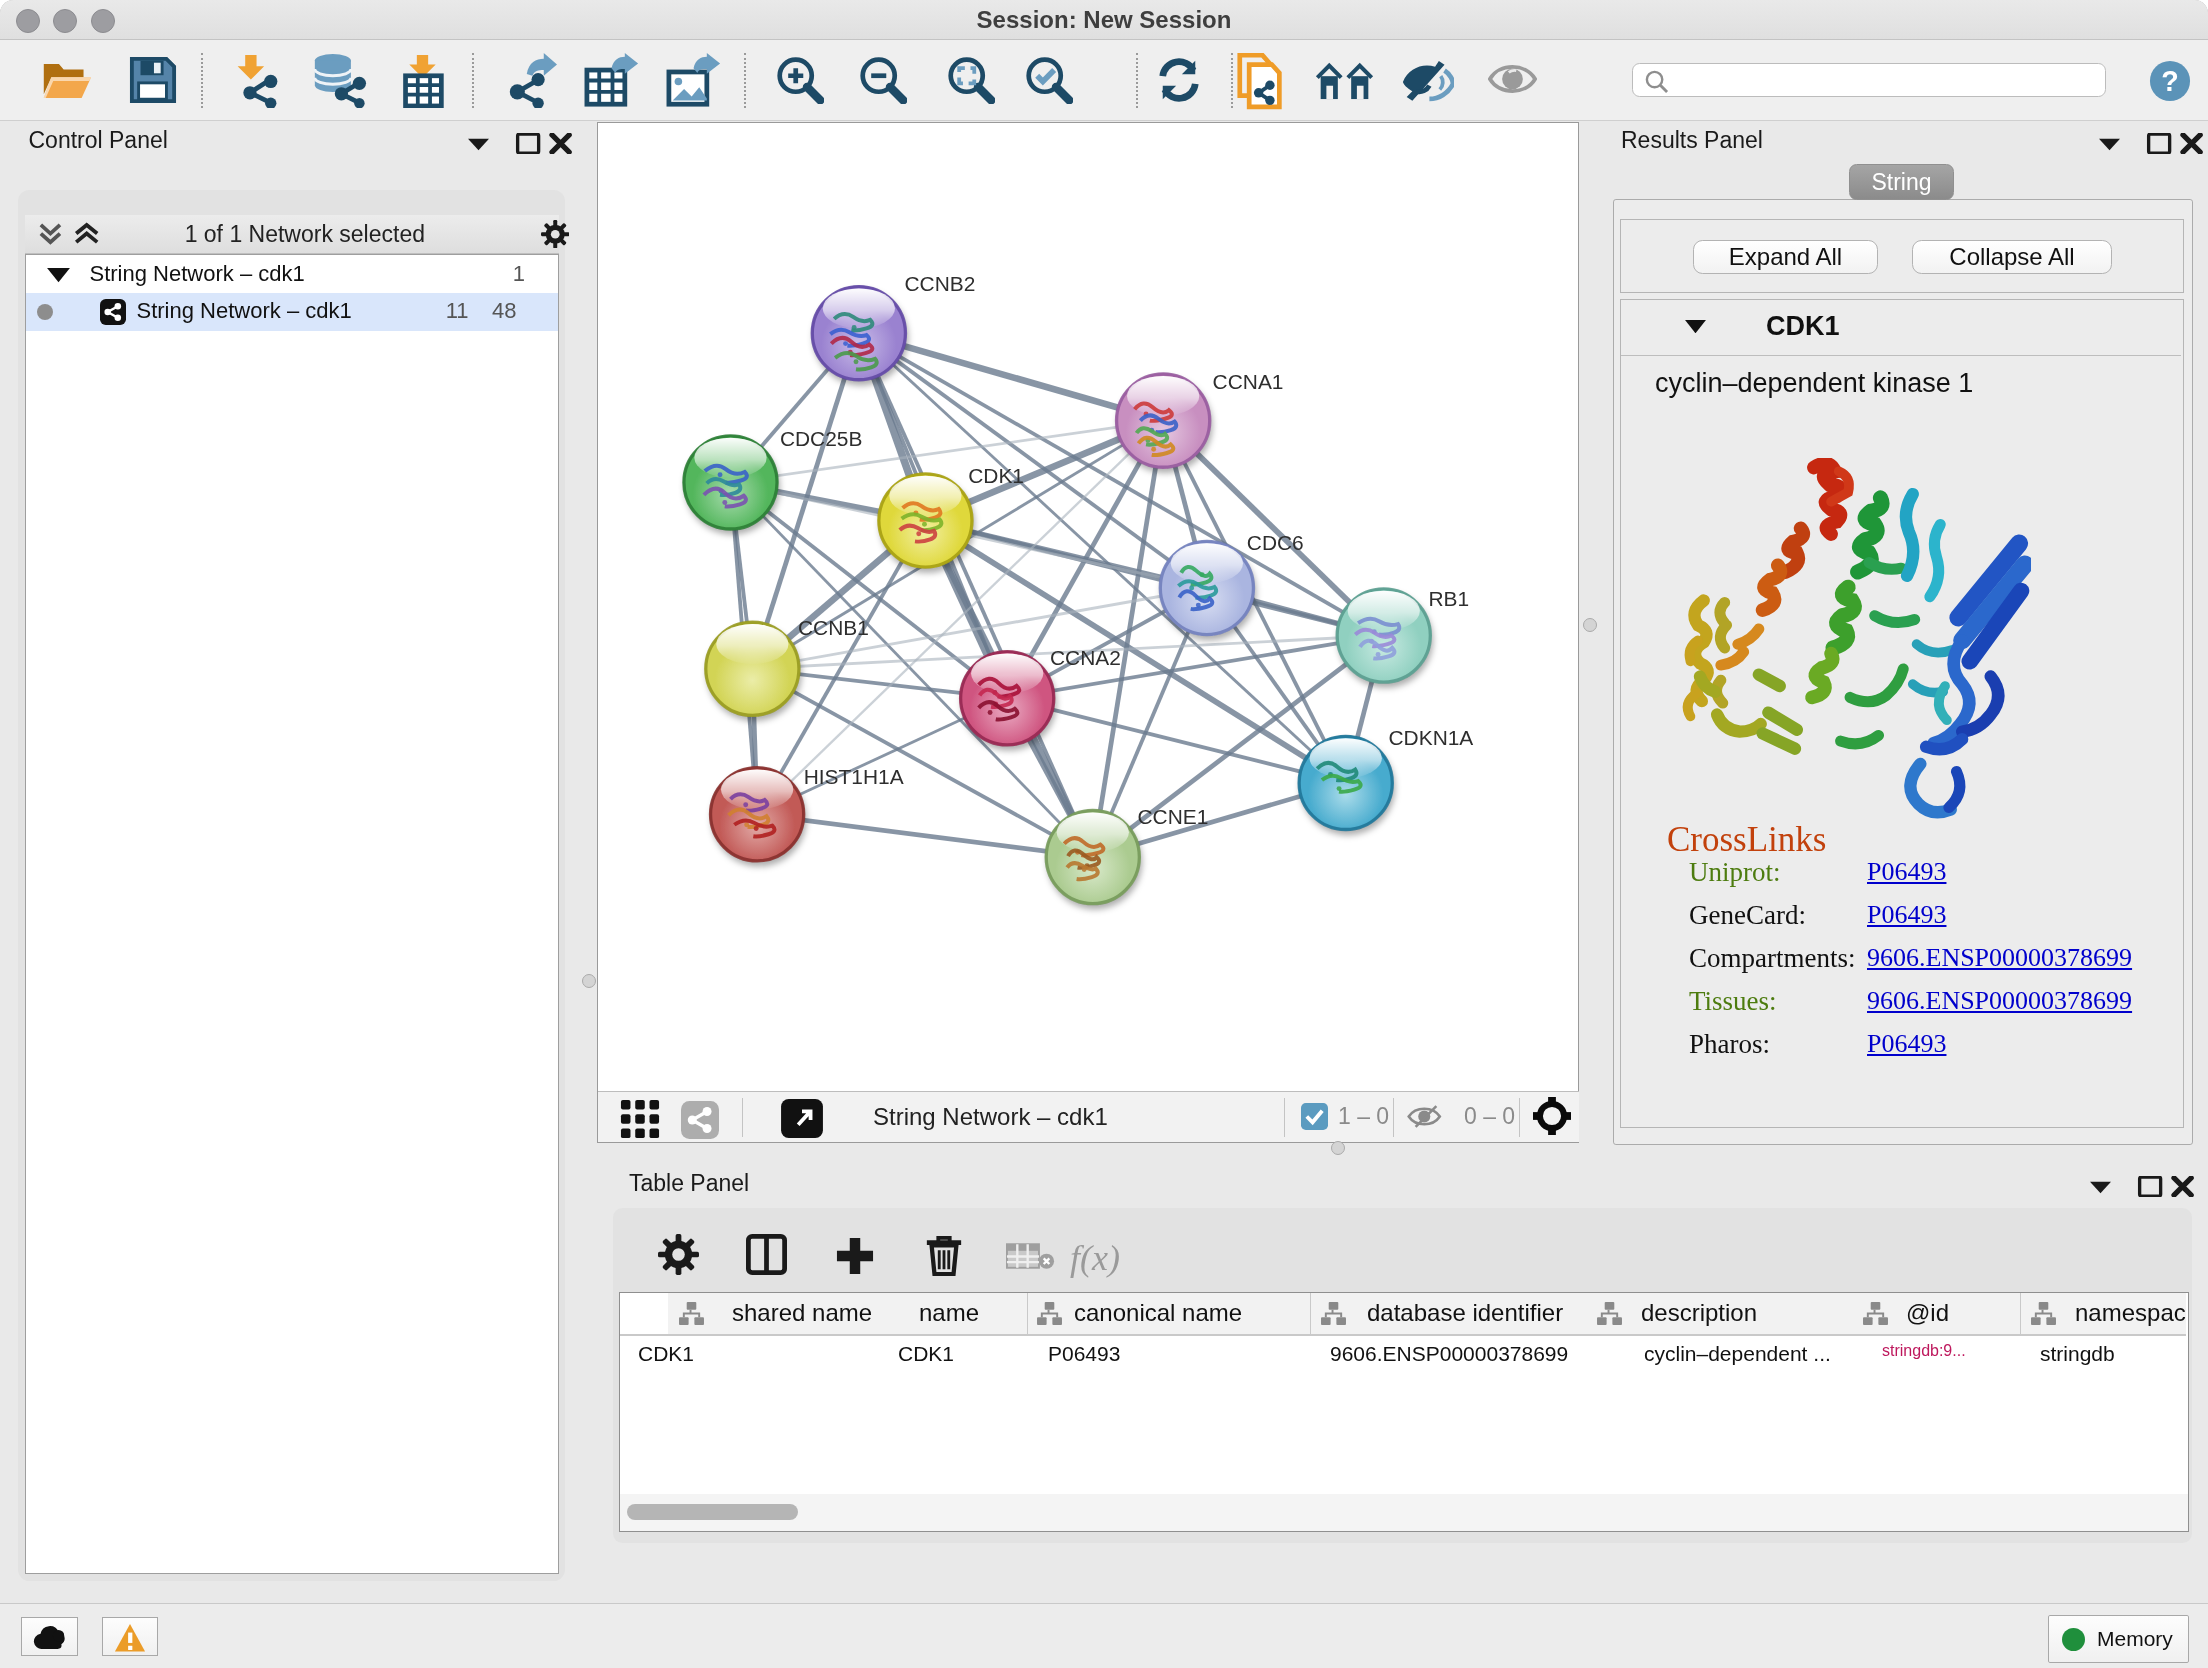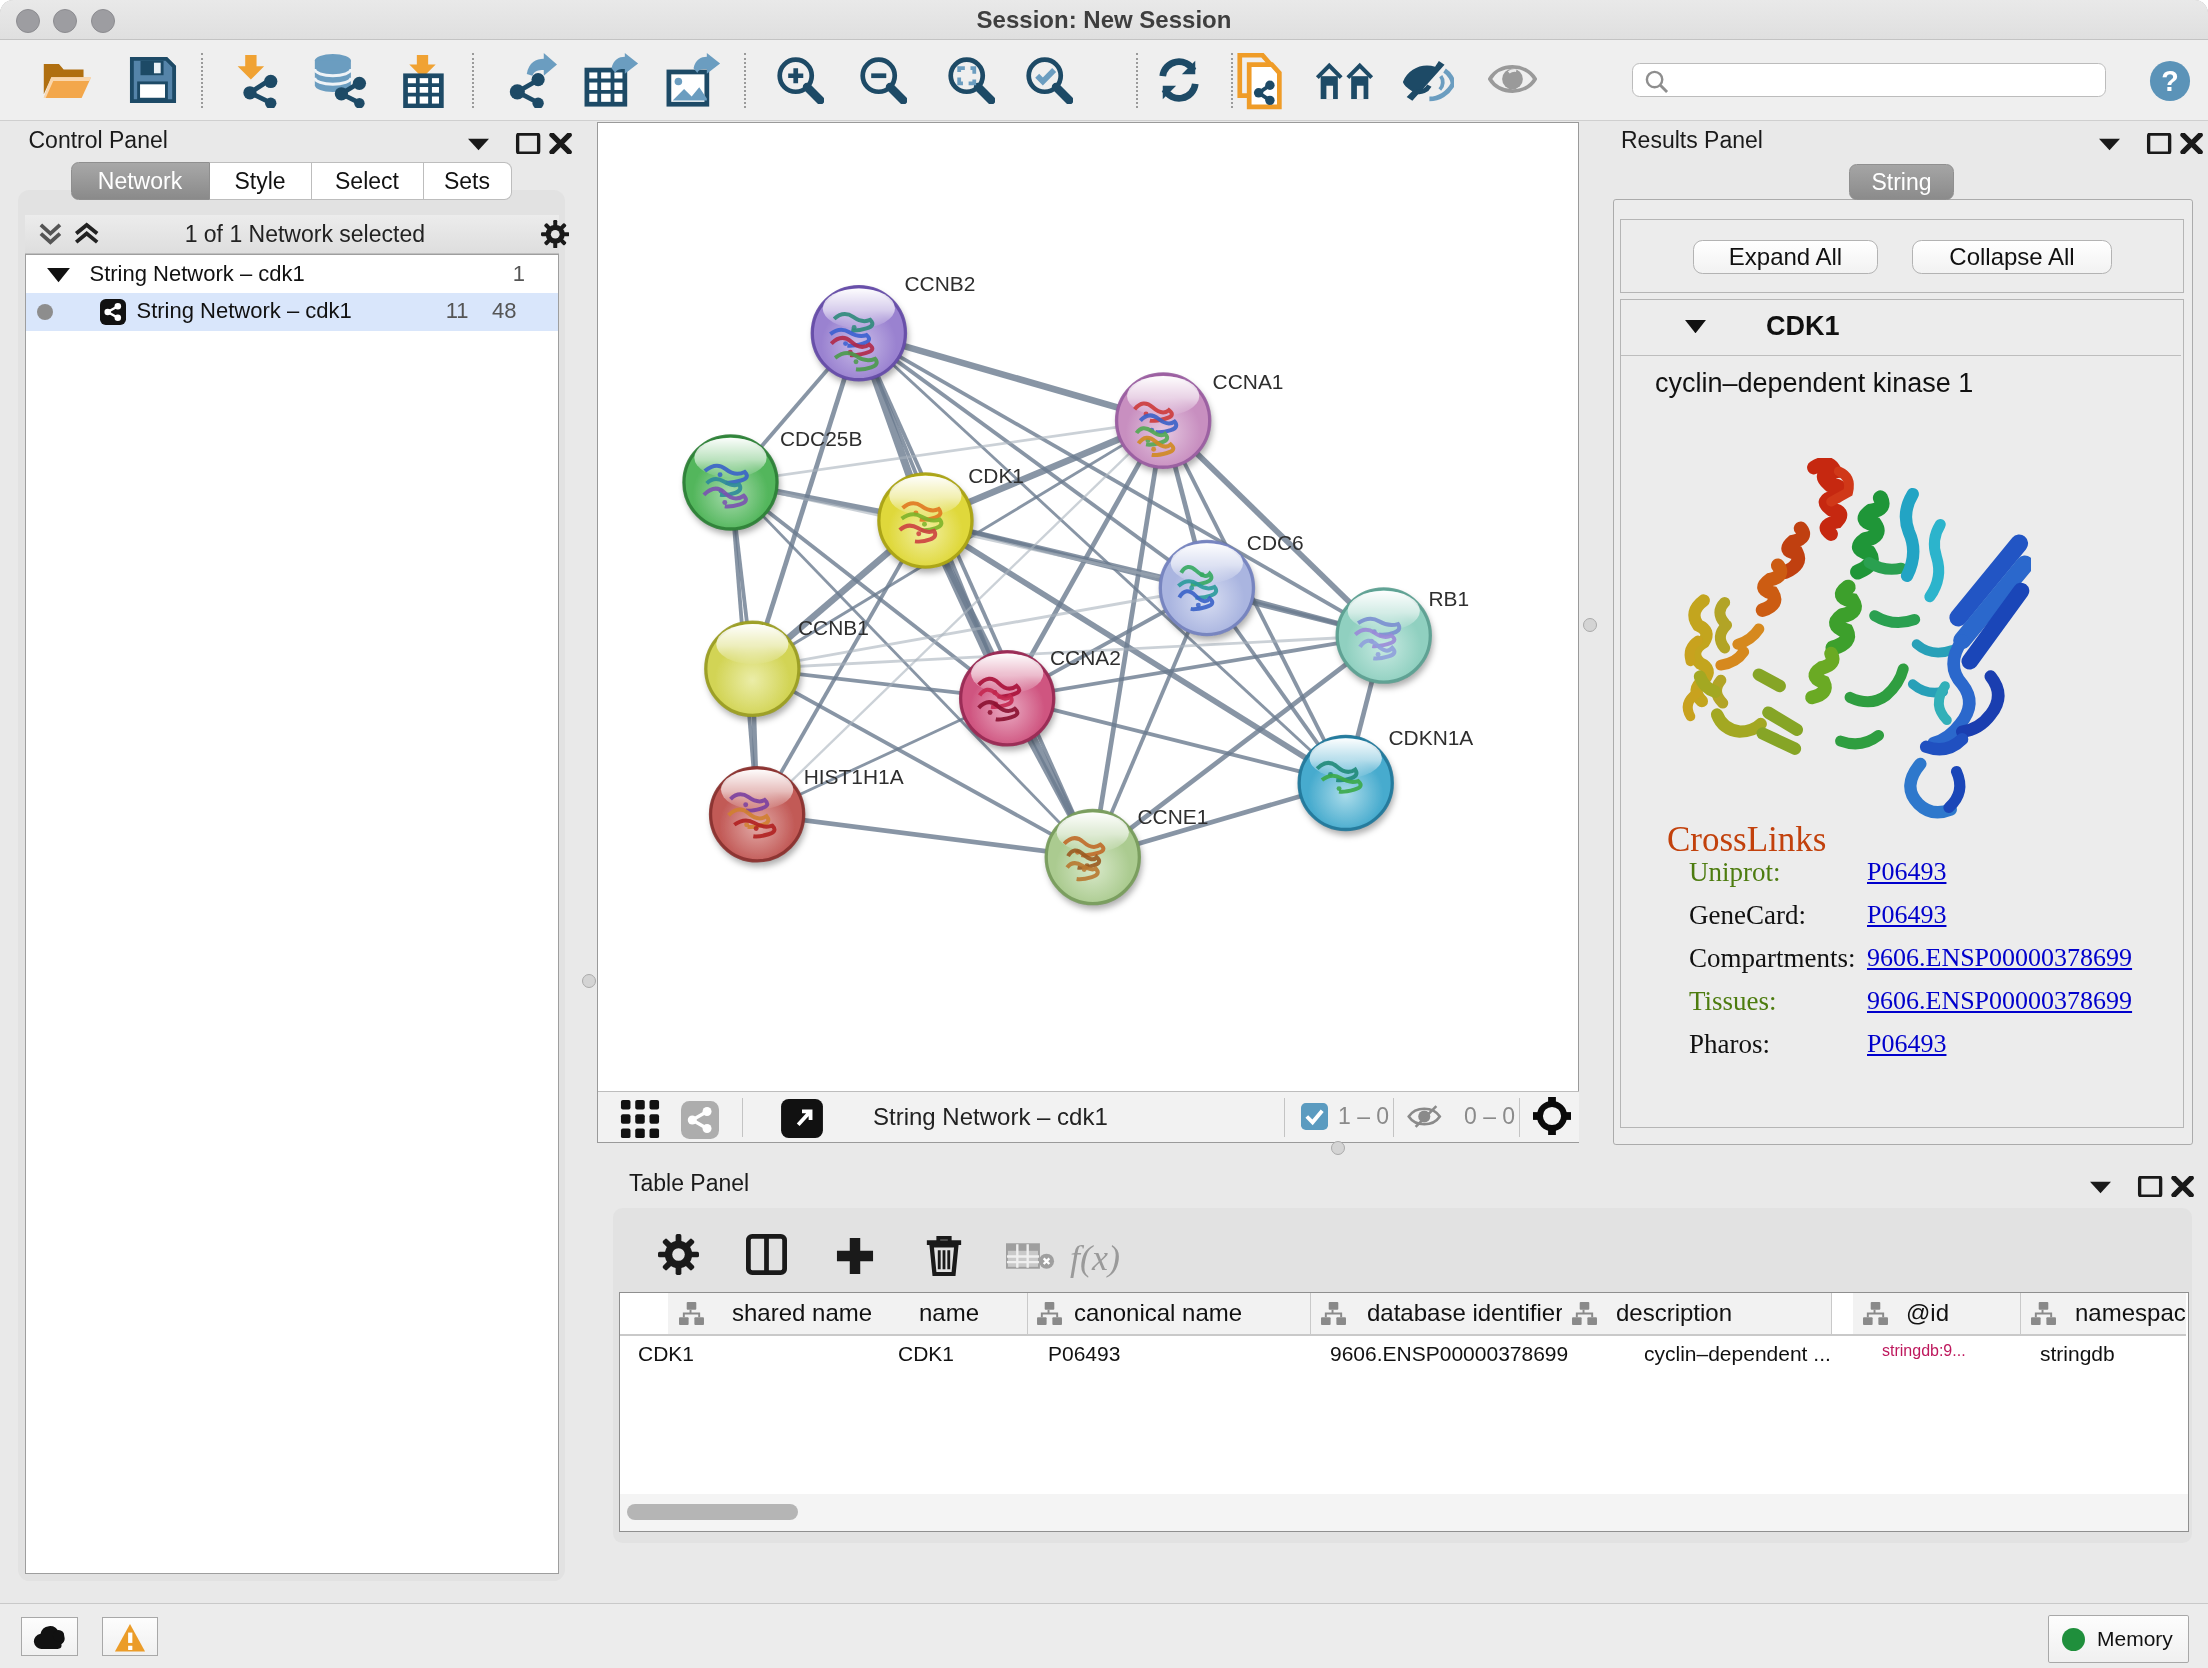"Network" div.seg { html: <div> <div>Network</div> <div>Style</div> <div>Select</div> <div>Sets</div> </div> -> none }
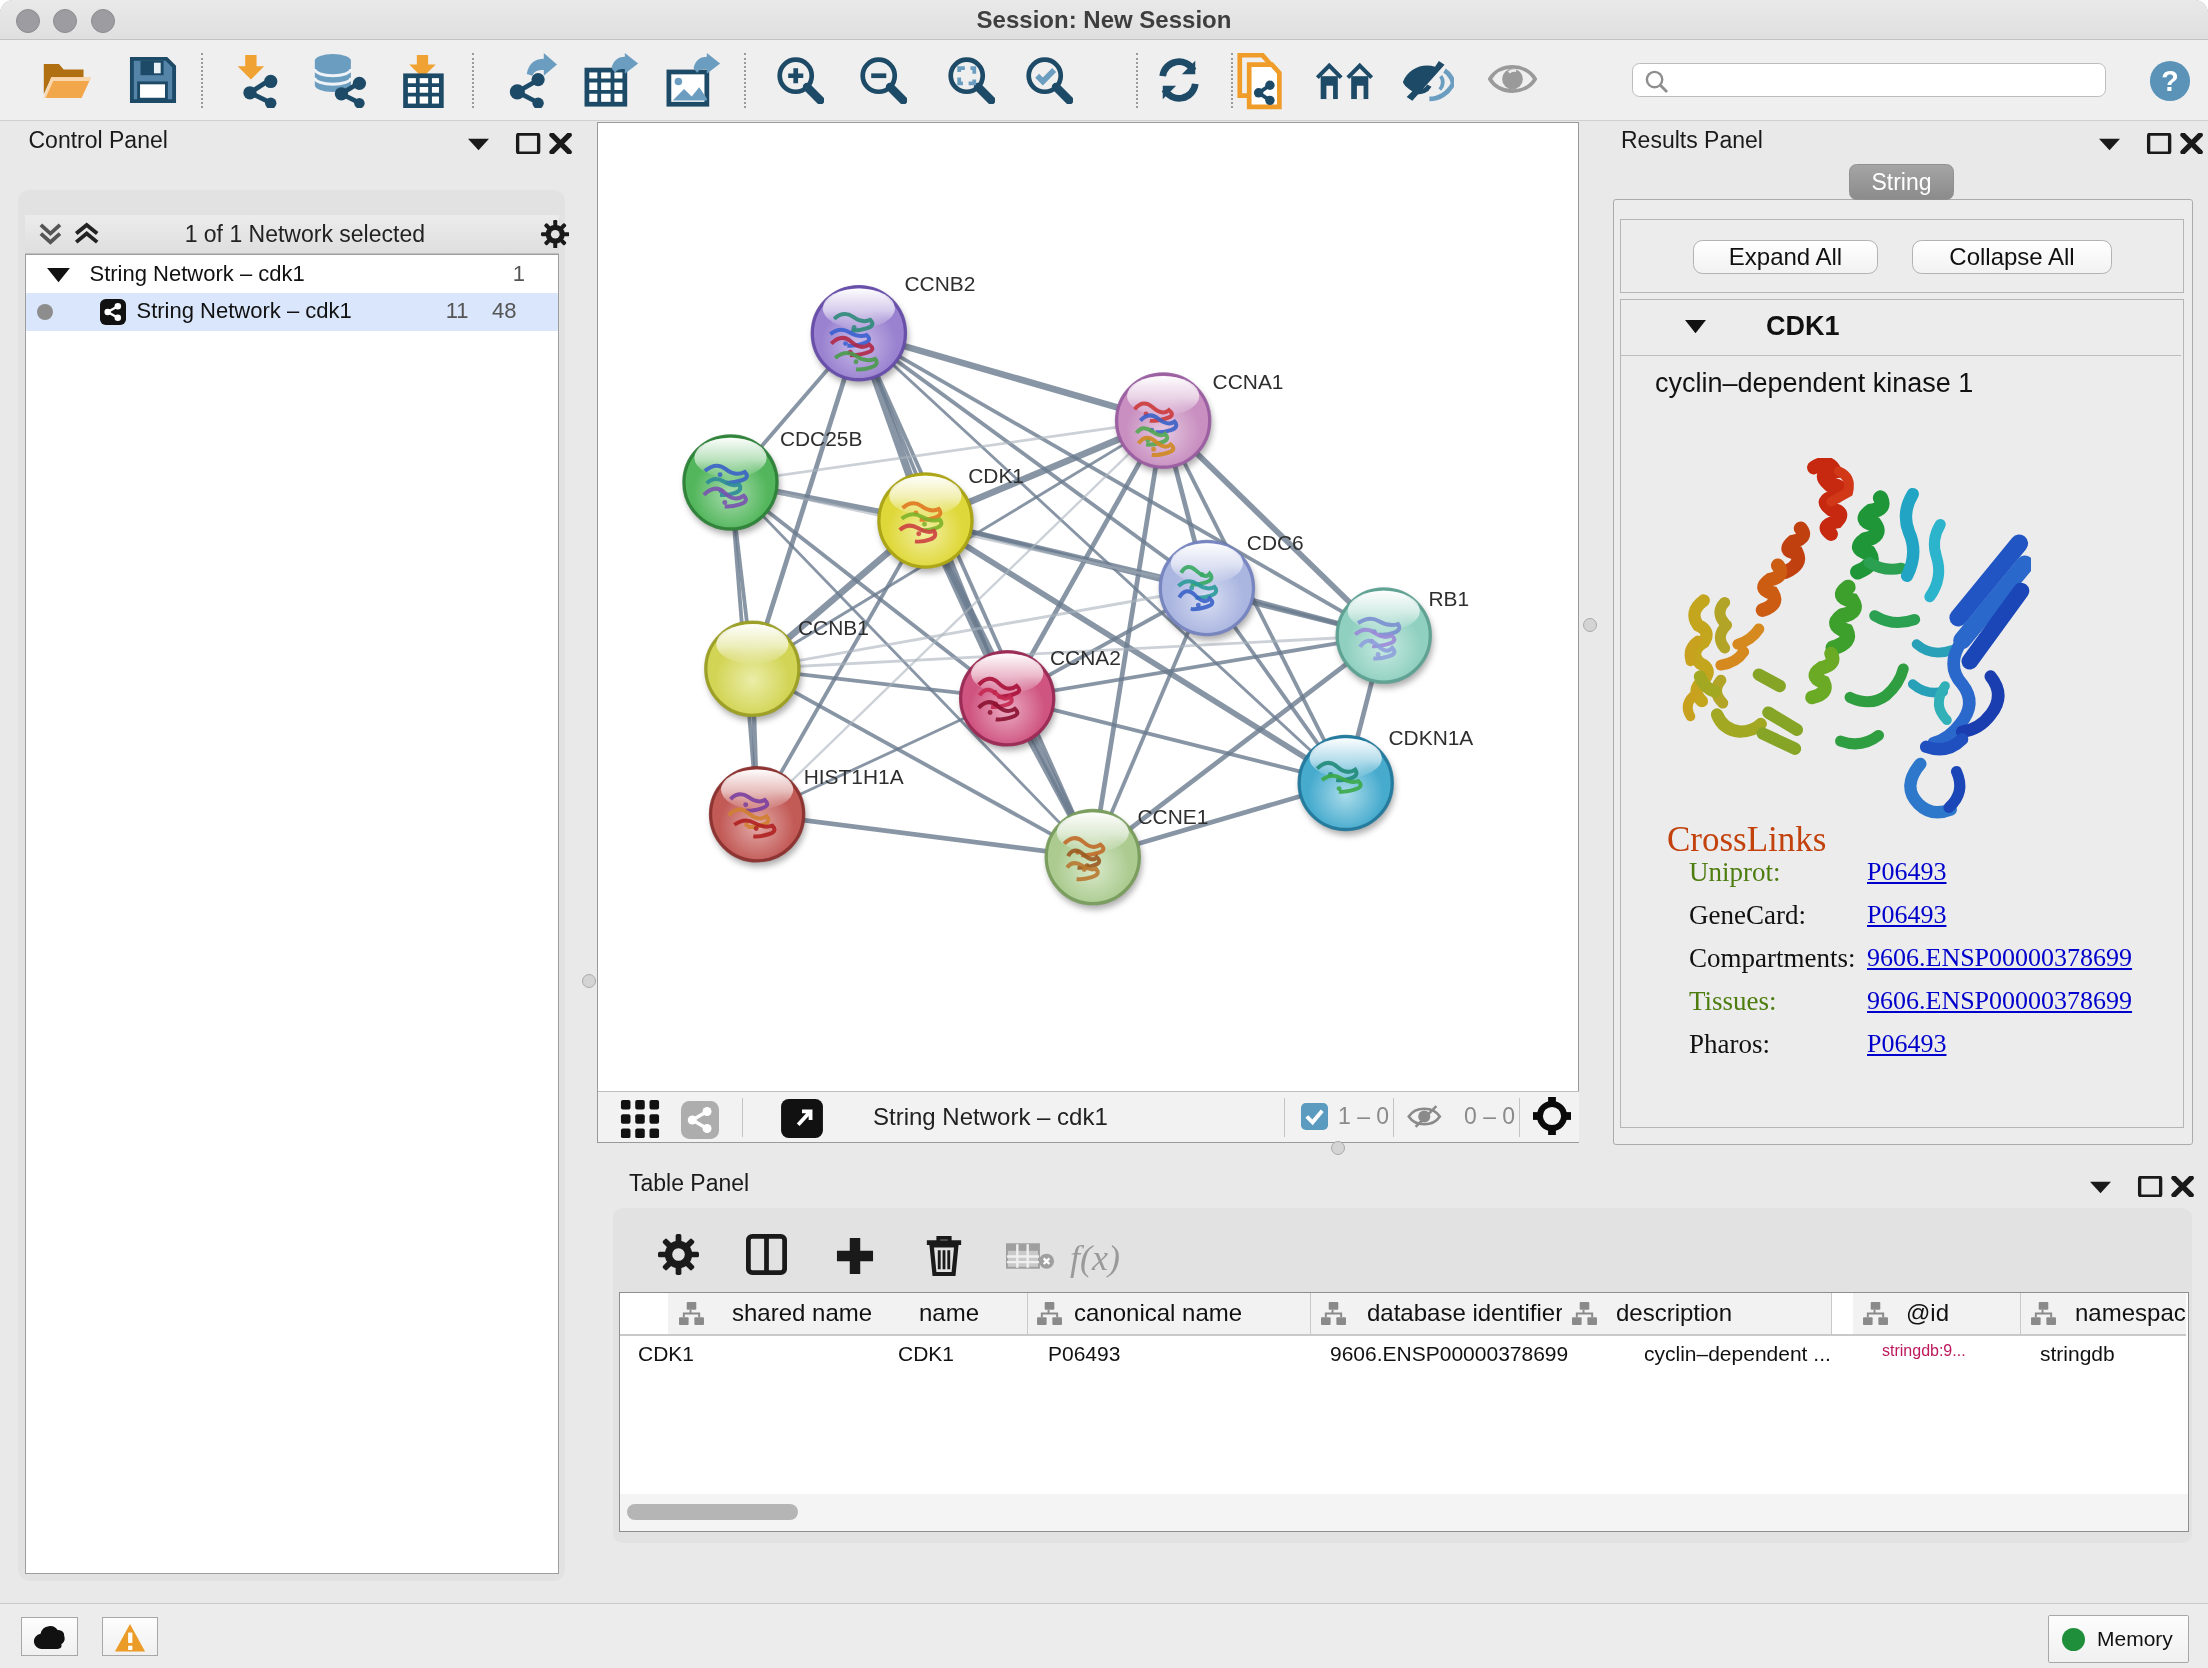"description" div.th { left: 942px -> 967px }
